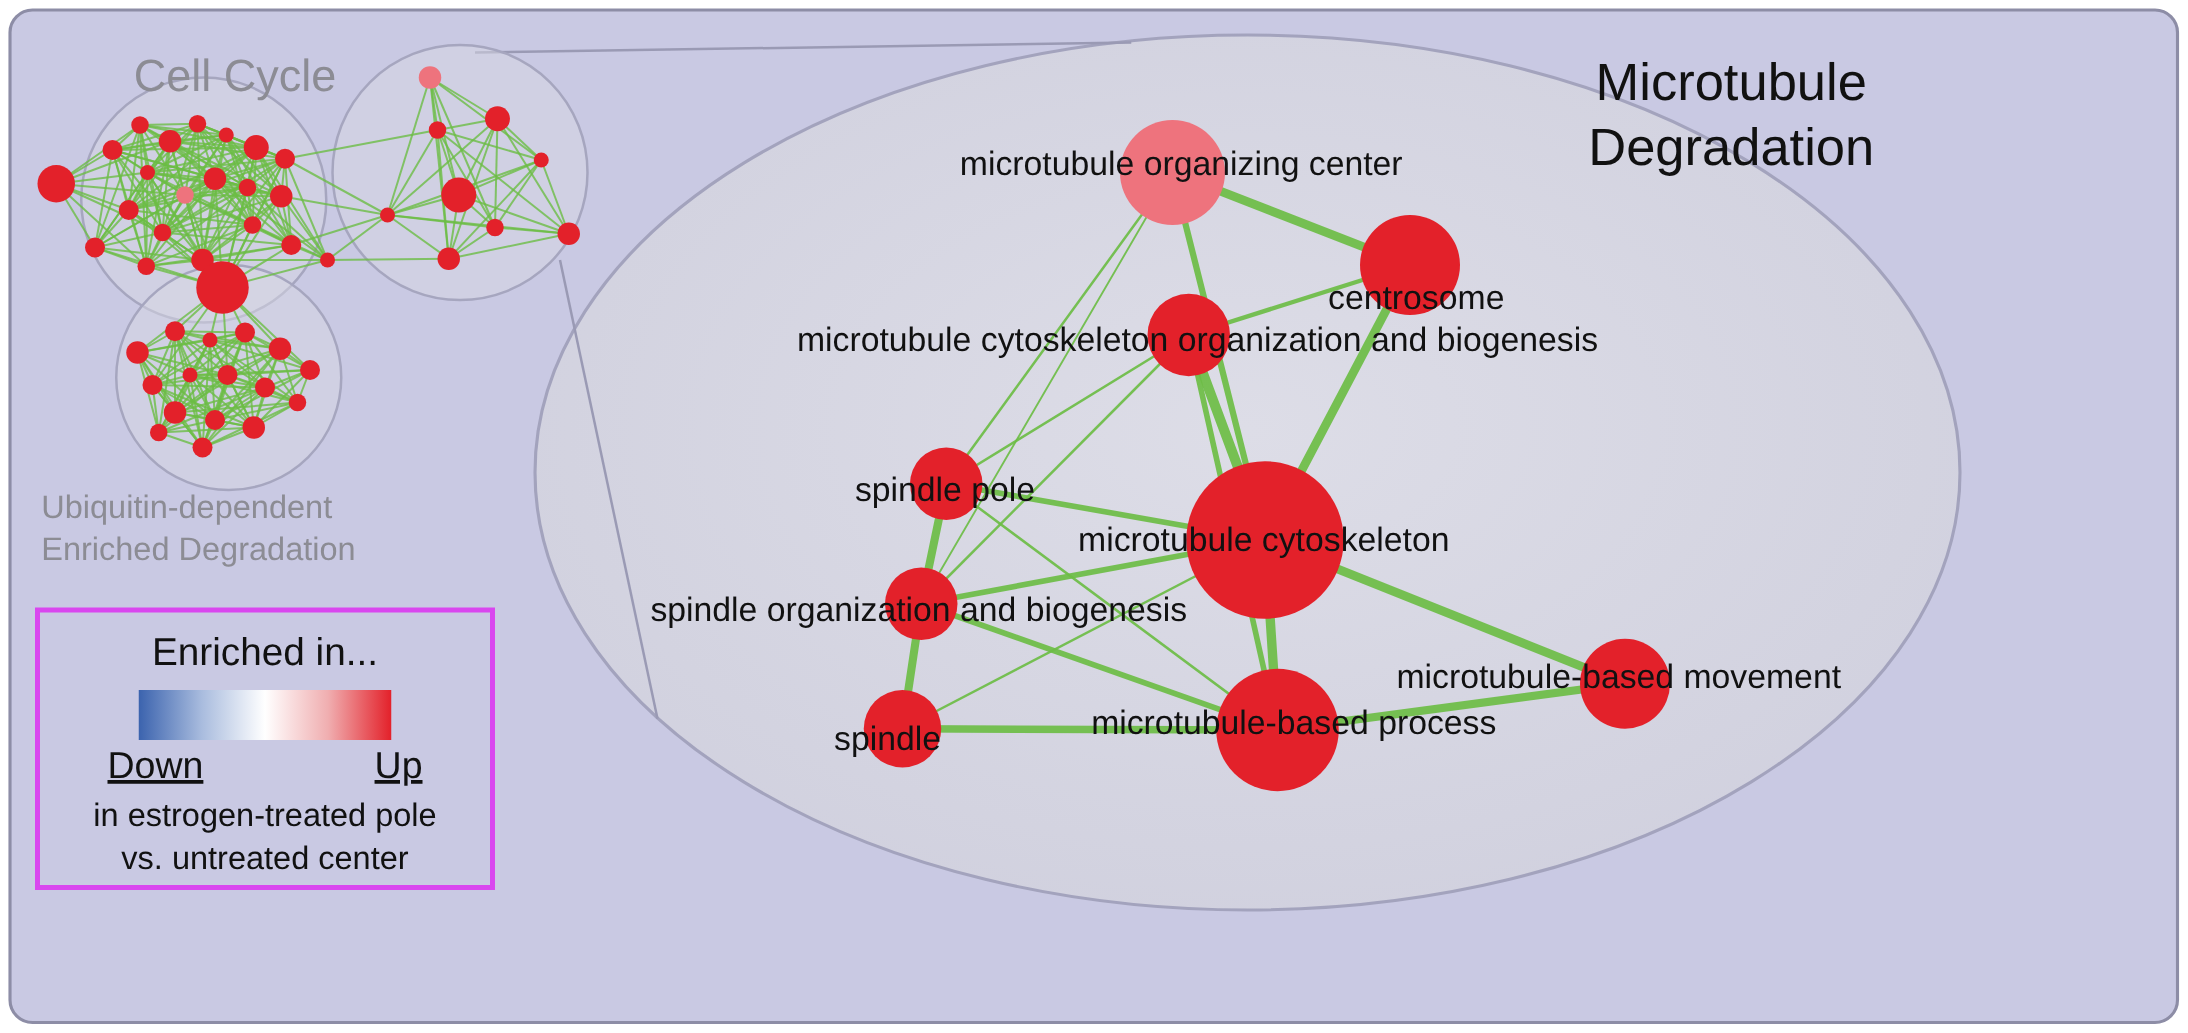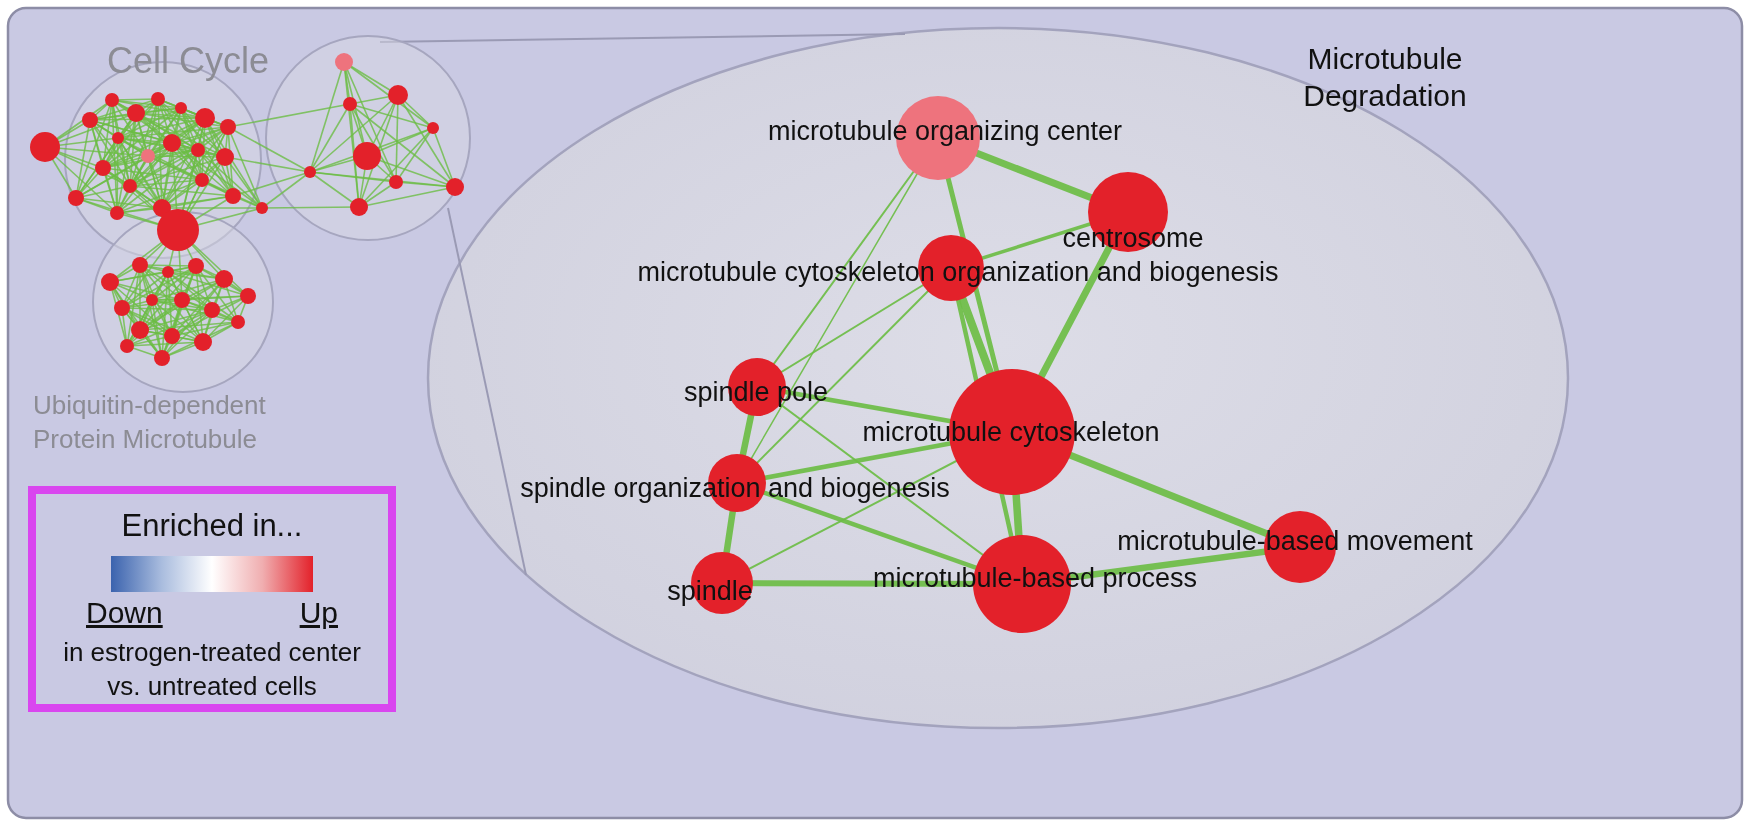"Microtubule" #mt-title { font-size: 30px -> 42px }
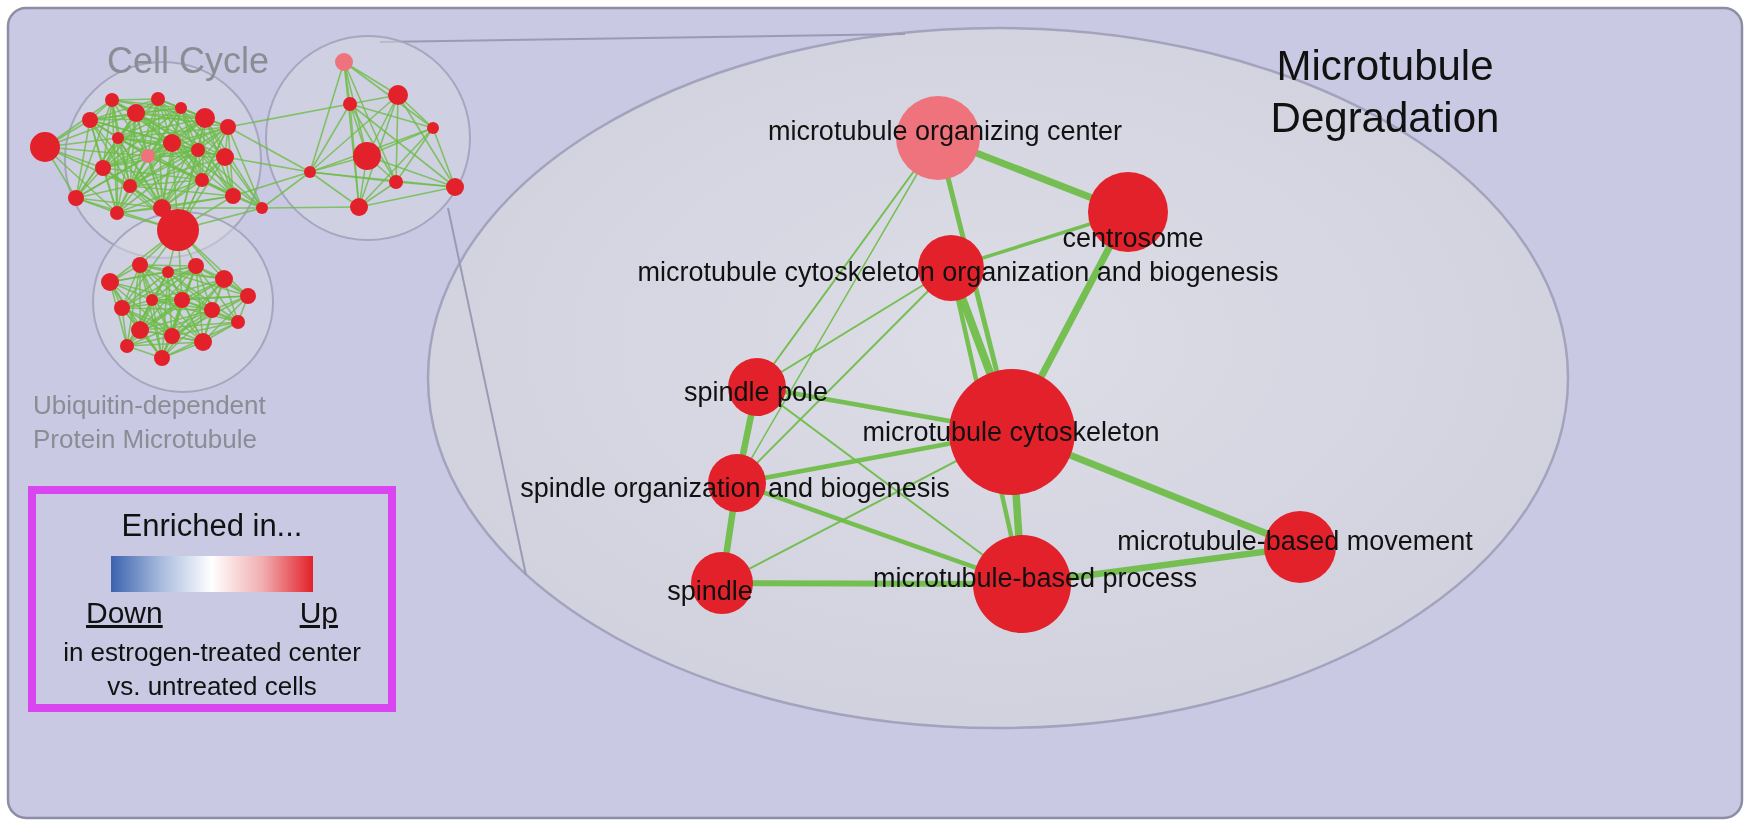"Protein Microtubule" div { text: Protein Microtubule -> Enriched Degradation }
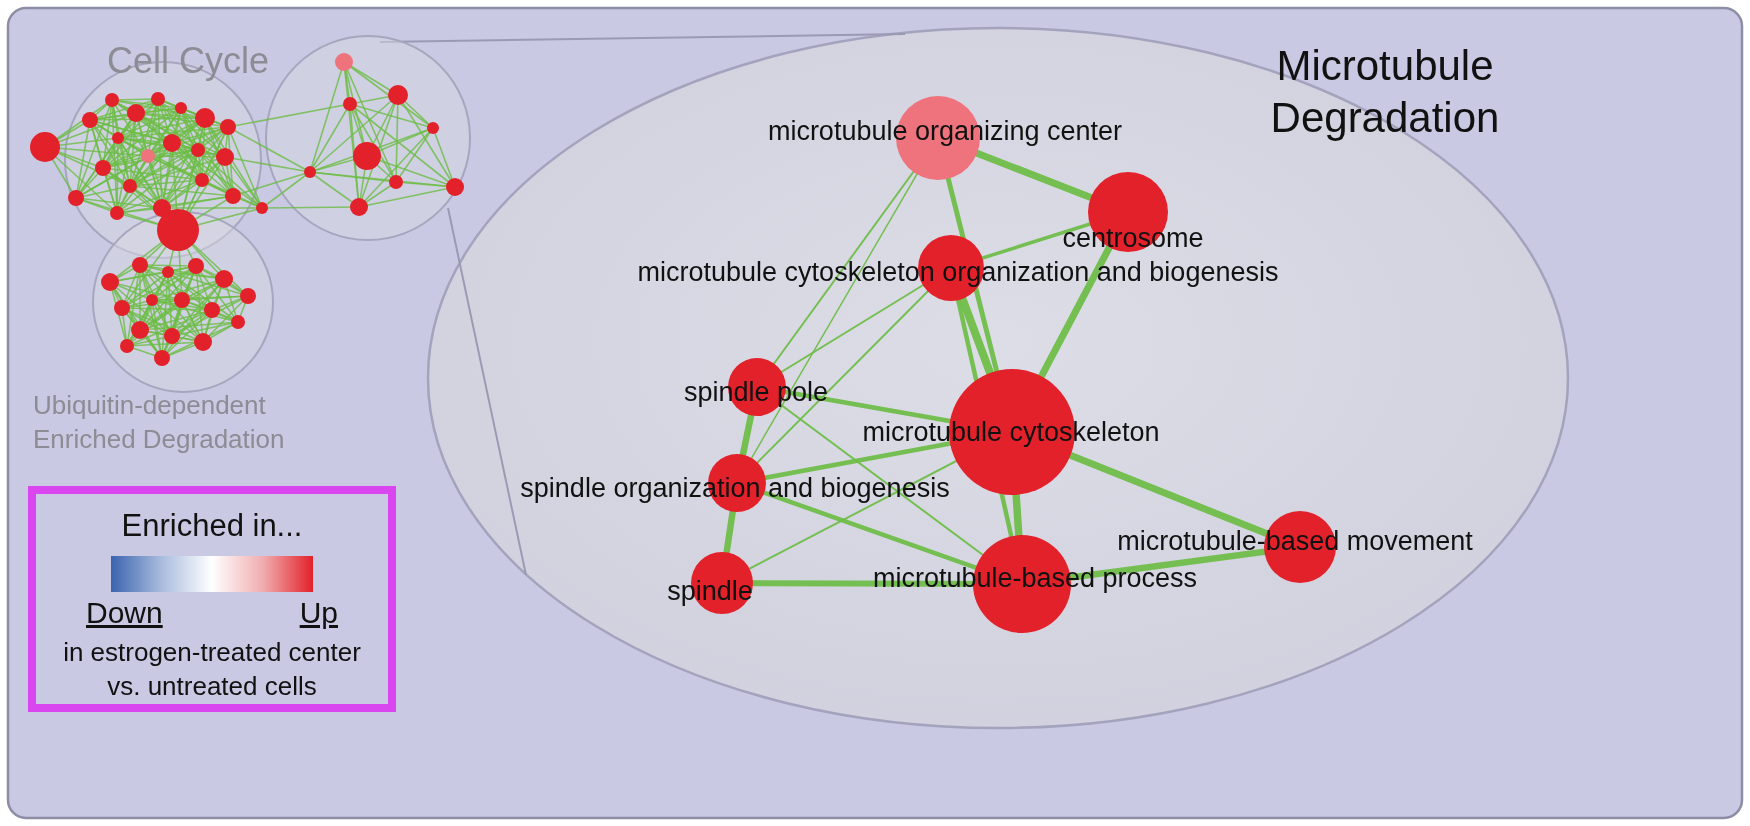"Enriched in..." #legend { border: 8px solid #d946ef -> 4px solid #d946ef }
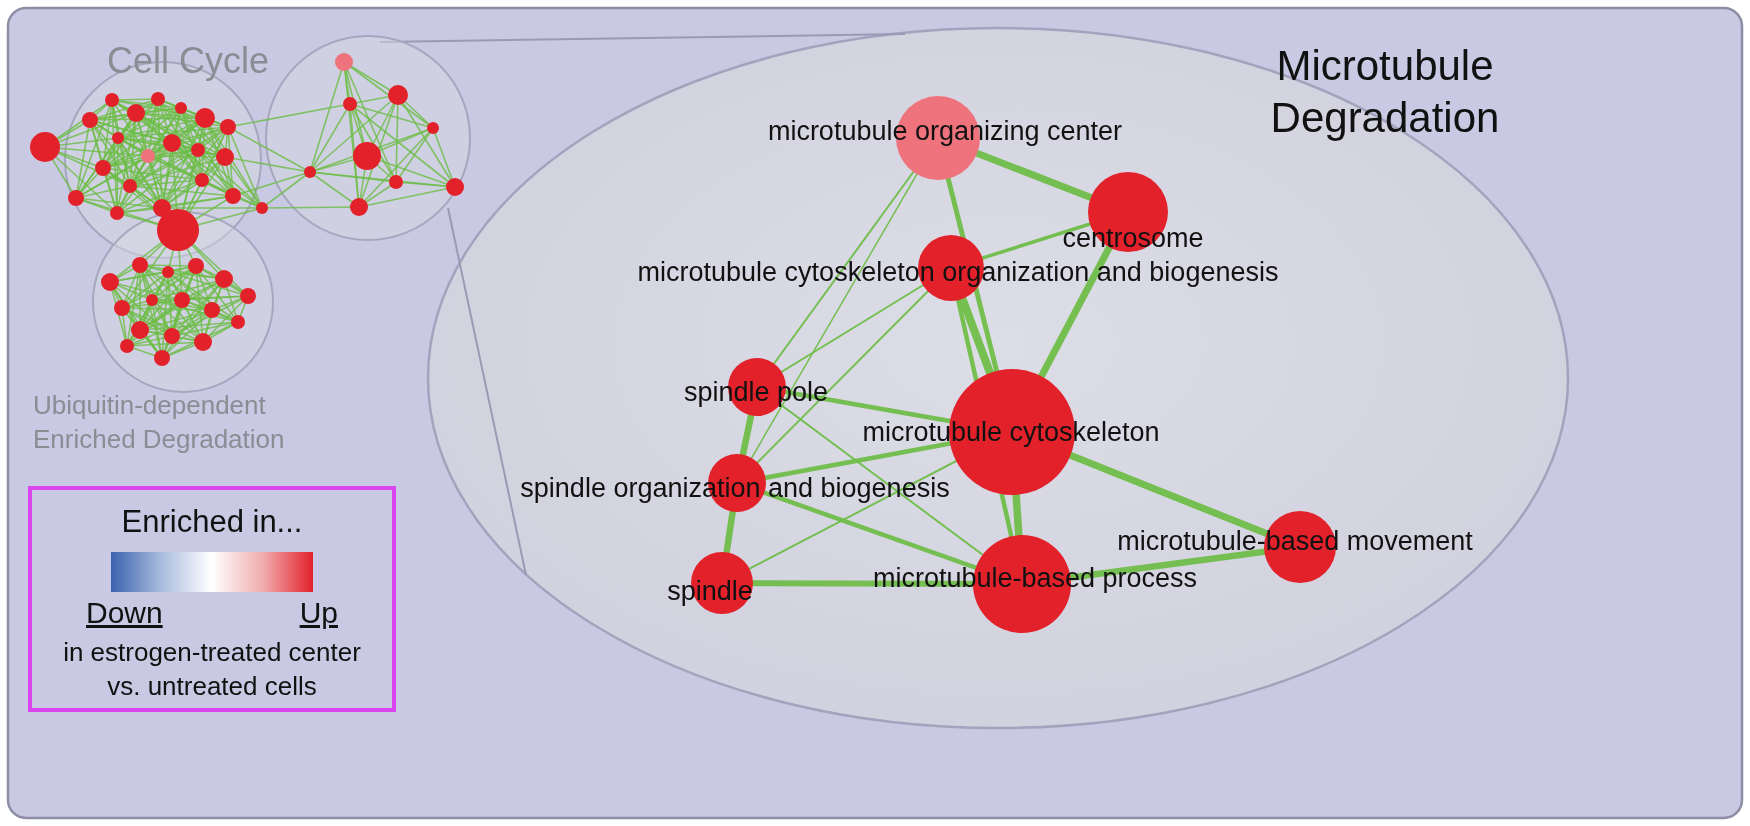"in estrogen-treated center" div { text: center -> pole }
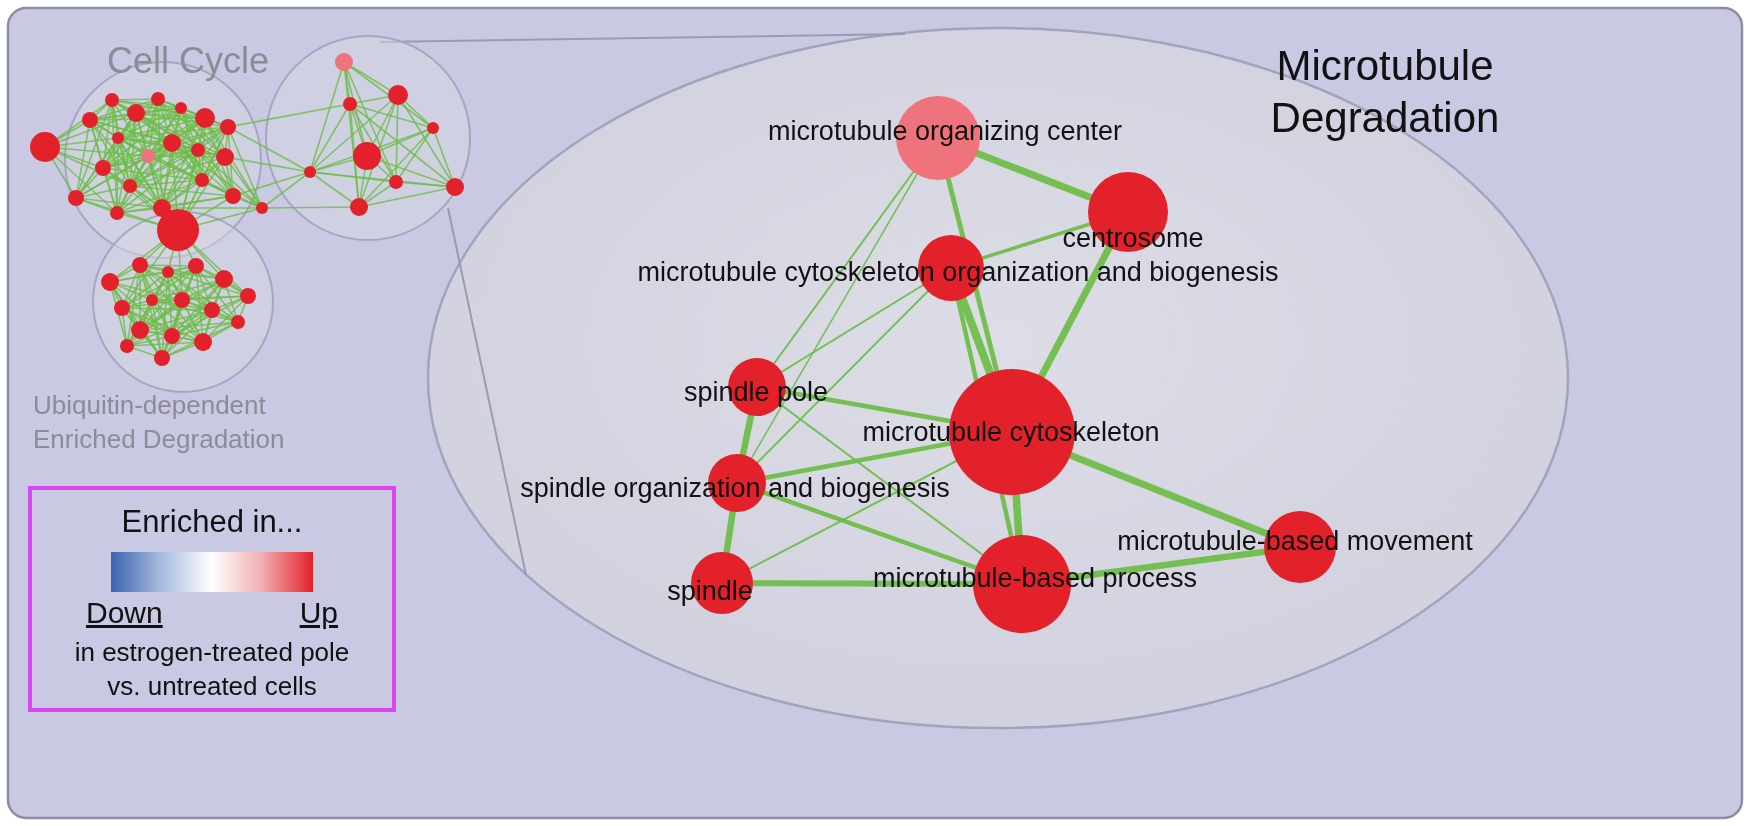"vs. untreated cells" div { text: cells -> center }
